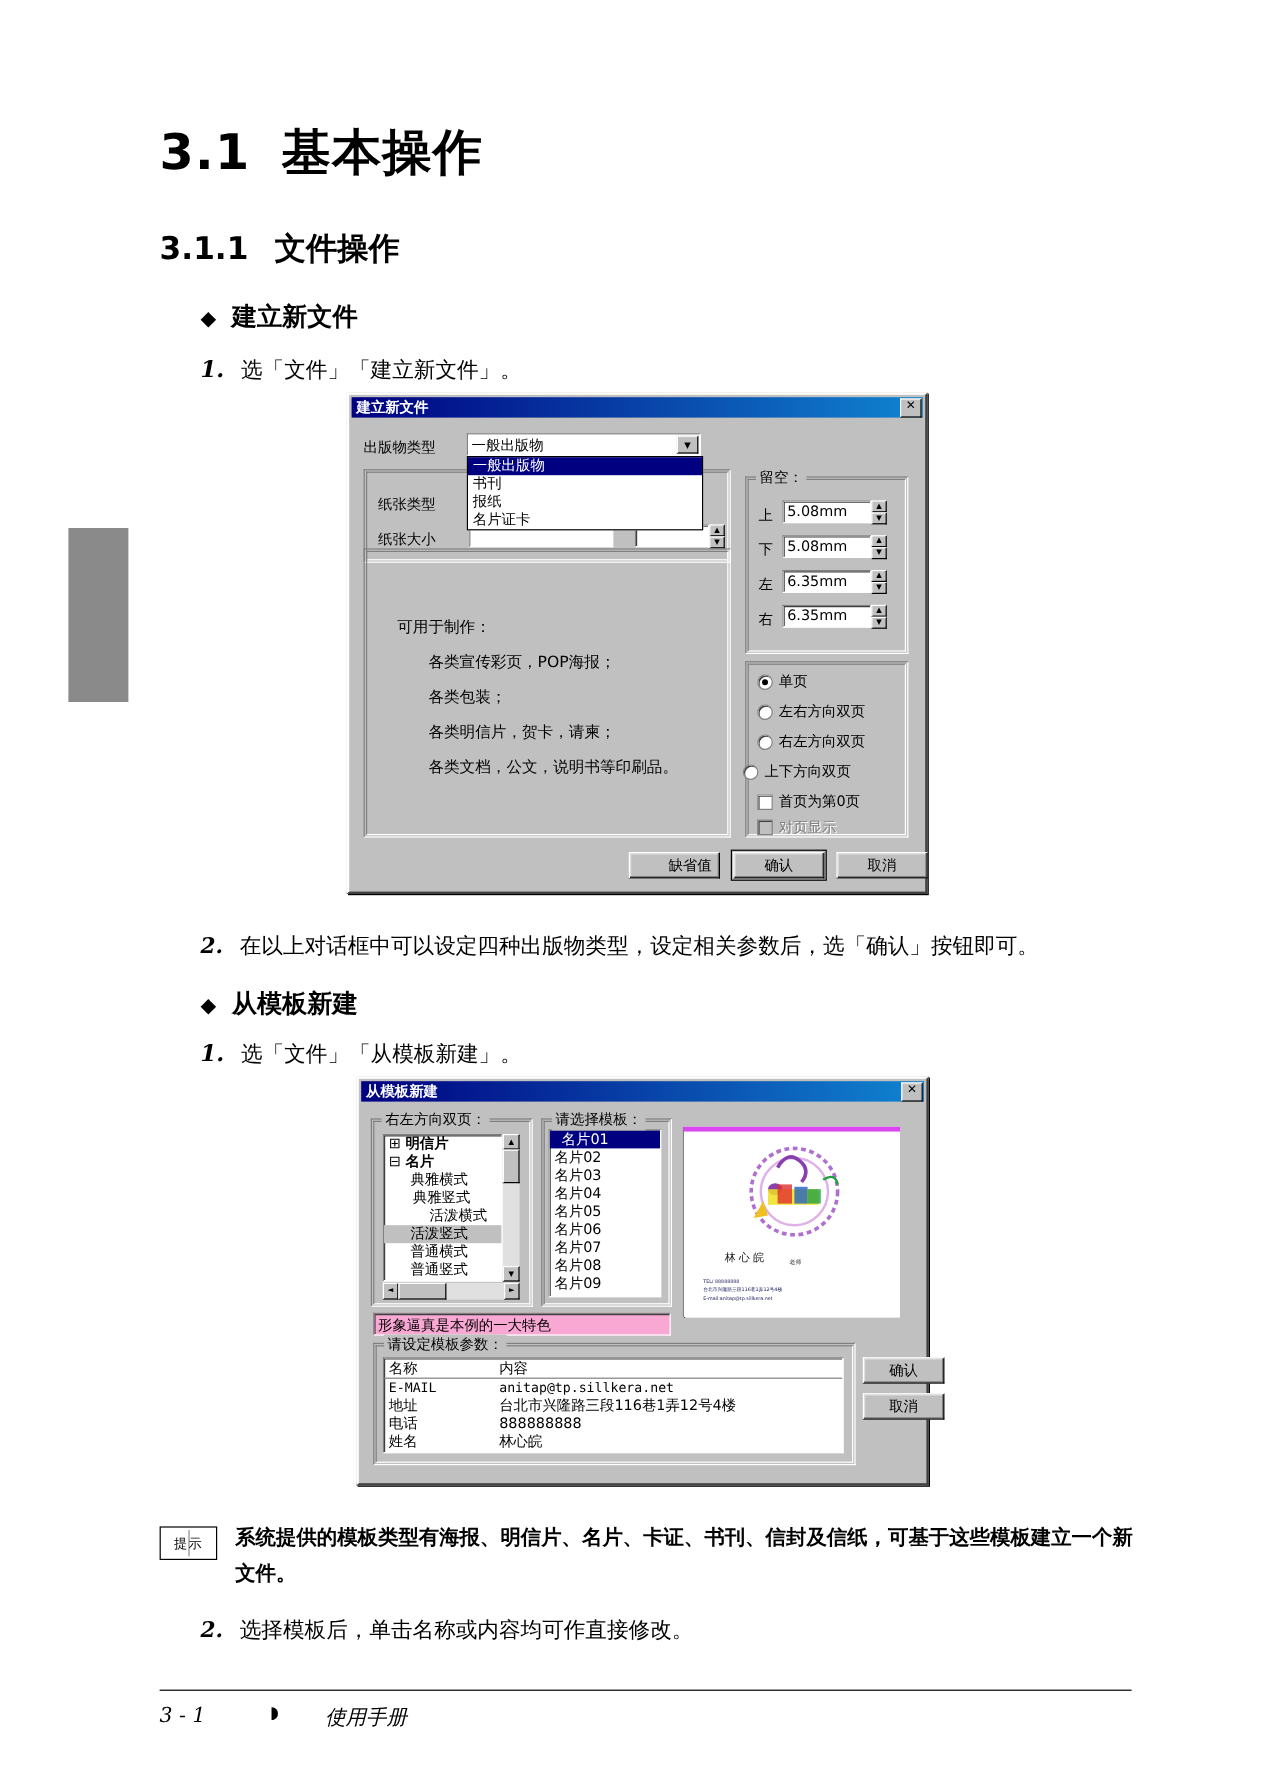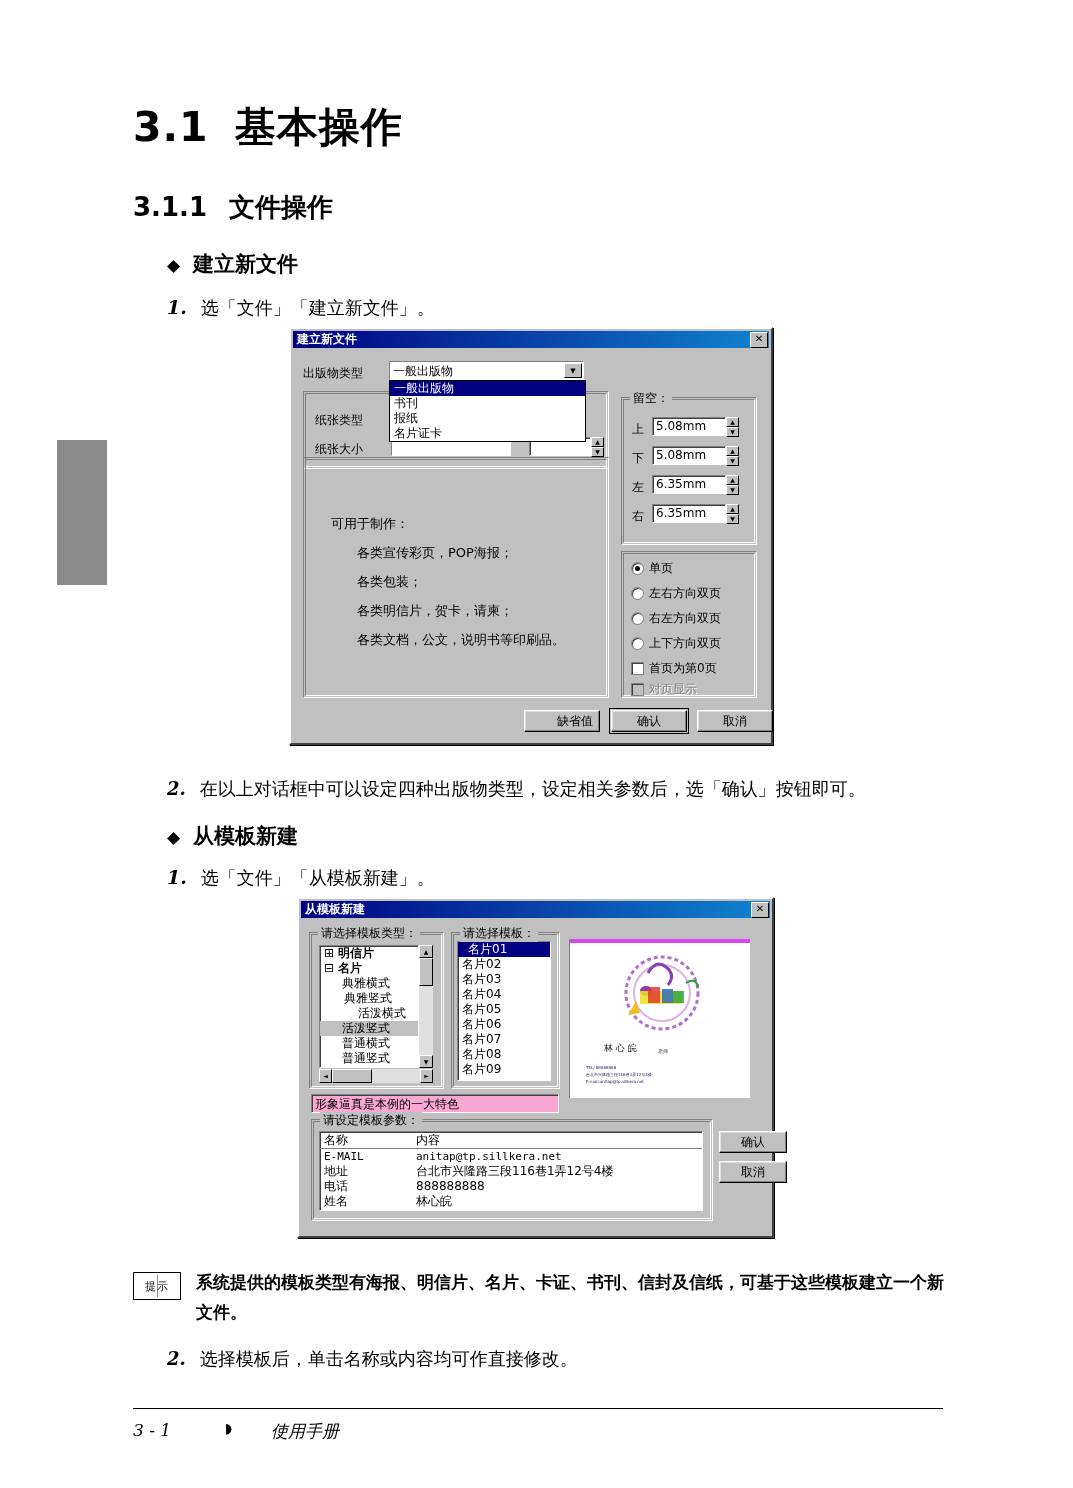"上下方向双页" div.radio { left: 340px -> 328px }
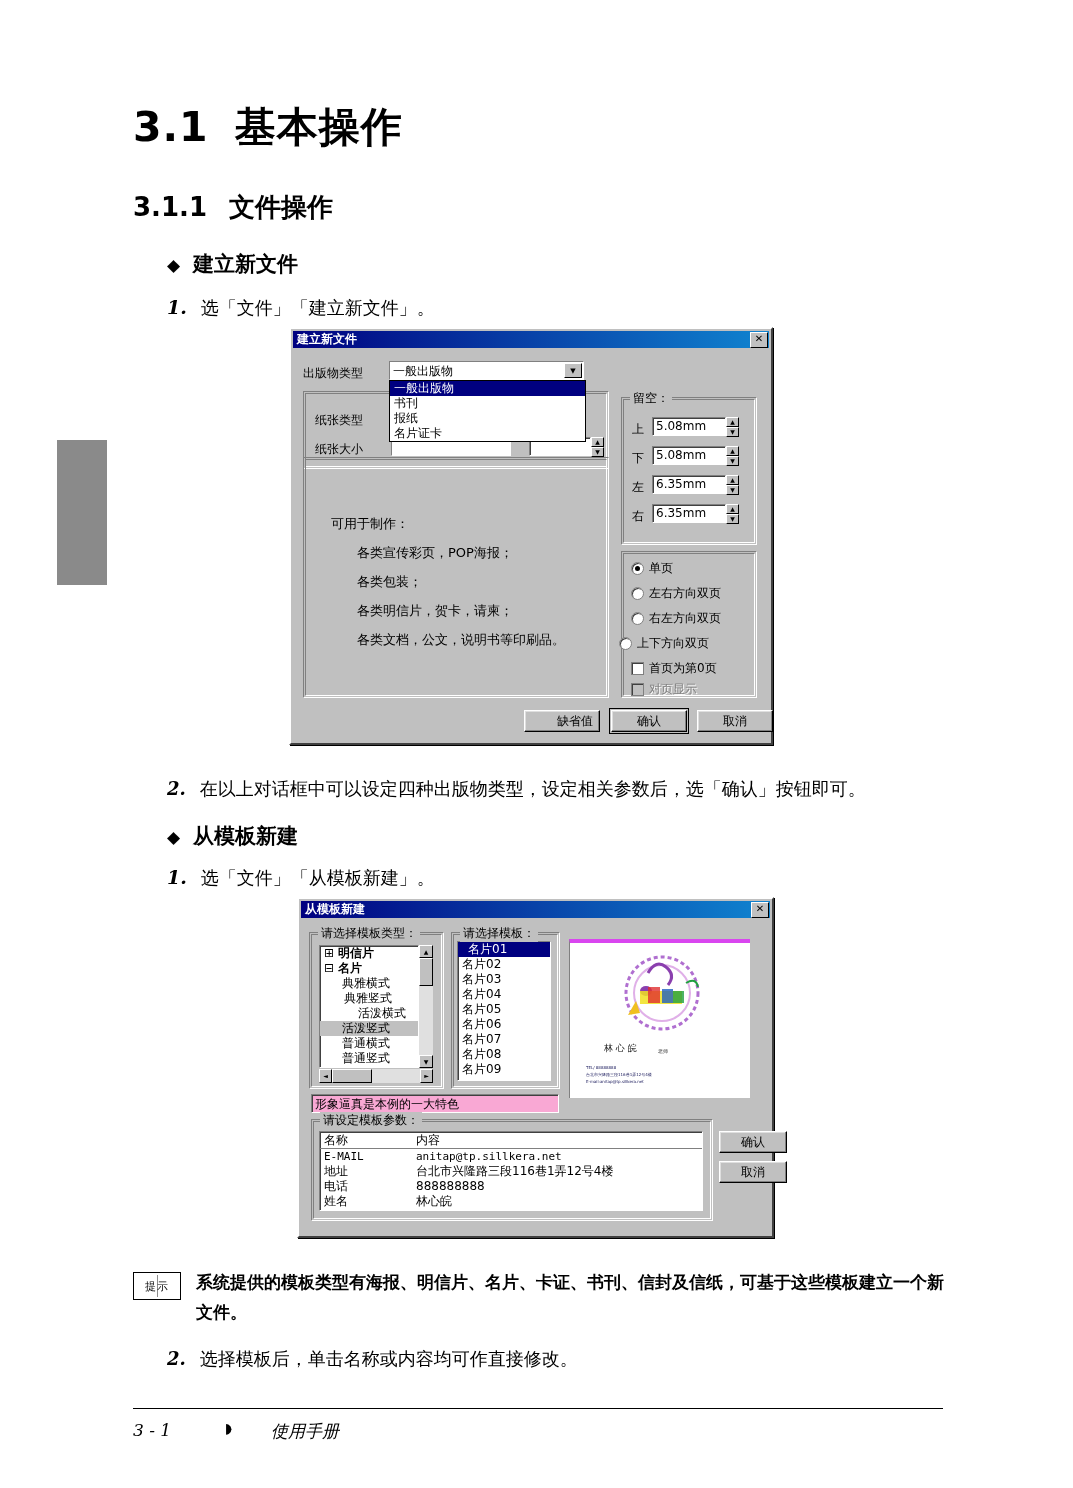"请选择模板类型：" span.grp-label { text: 请选择模板类型 -> 右左方向双页 }
